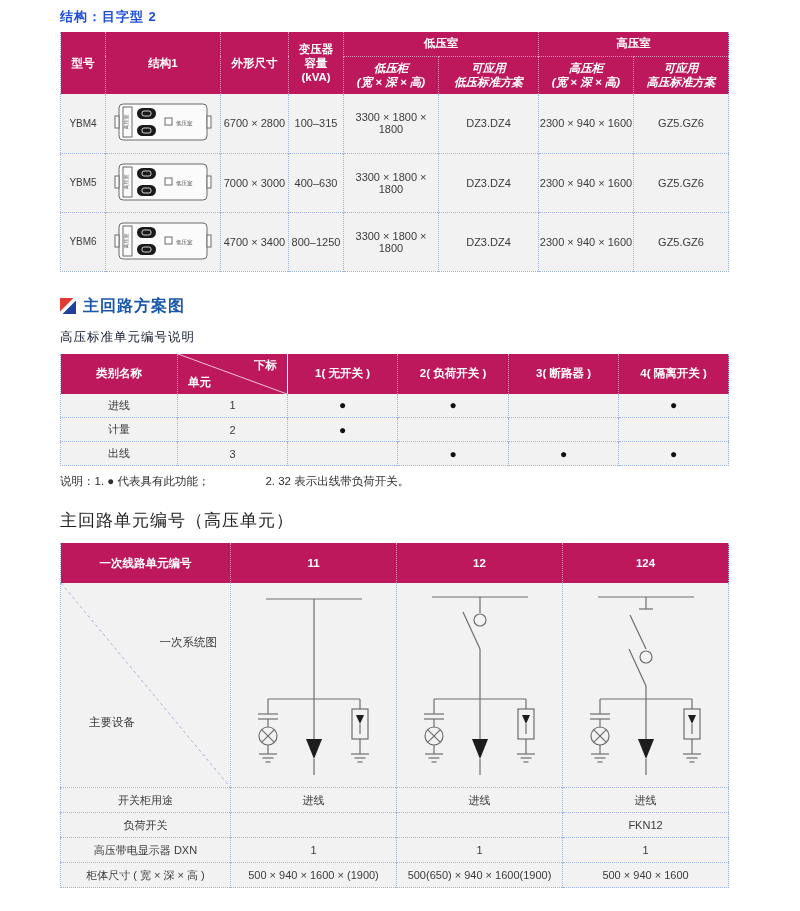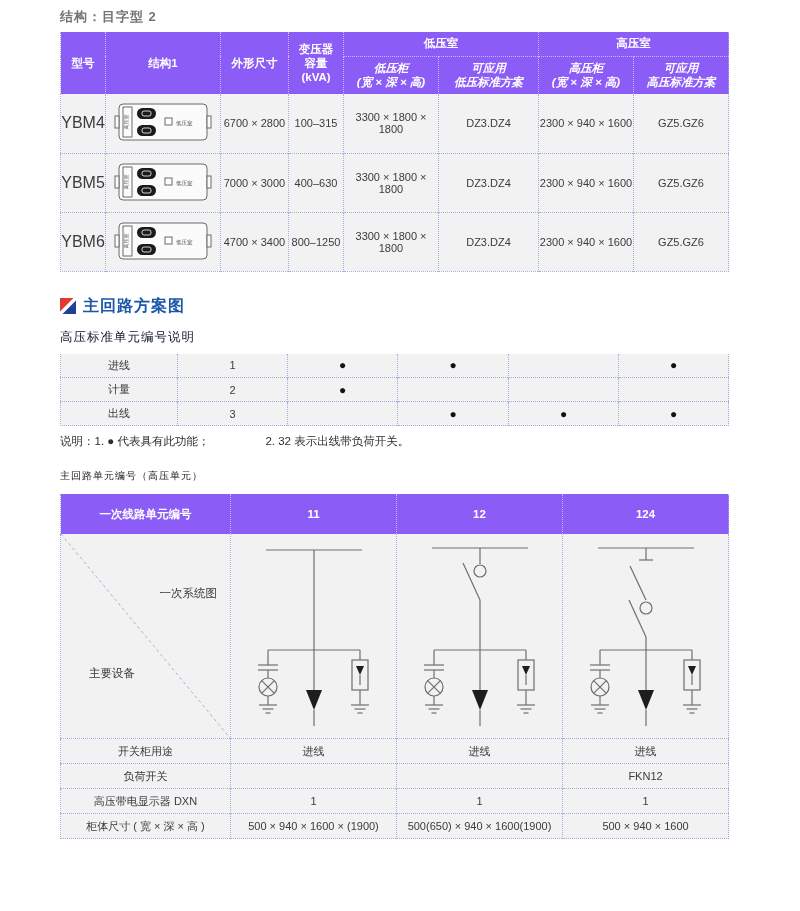"结构：目字型 2" .h-structure { color: #737373 -> #1d4ed8 }
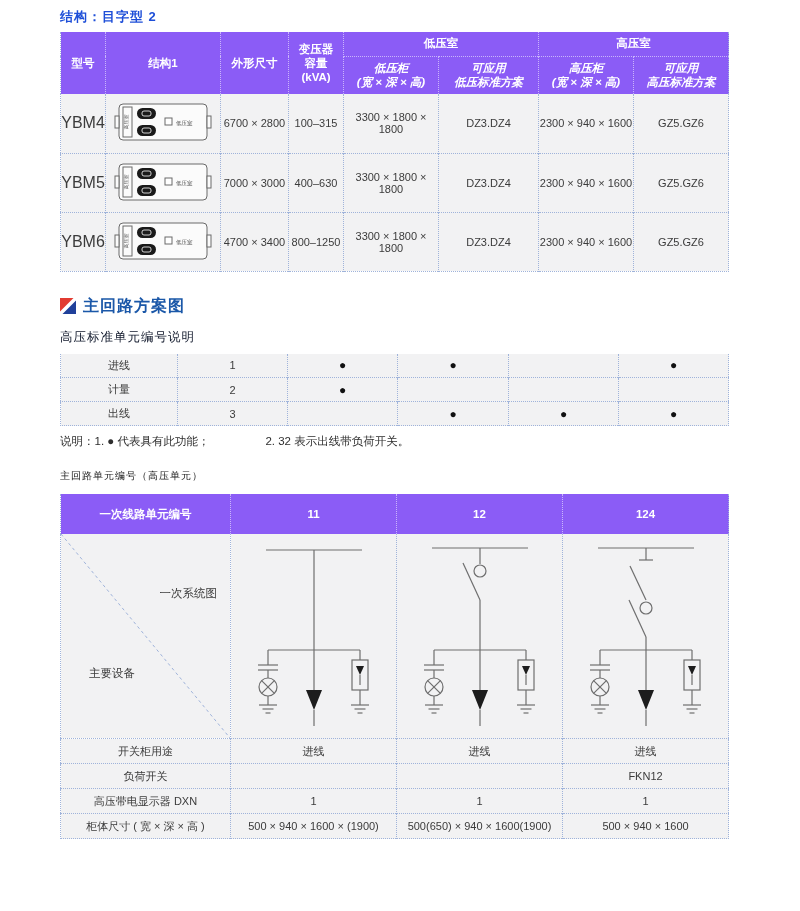"变压器" th { background: #8b5cf6 -> #be185d }
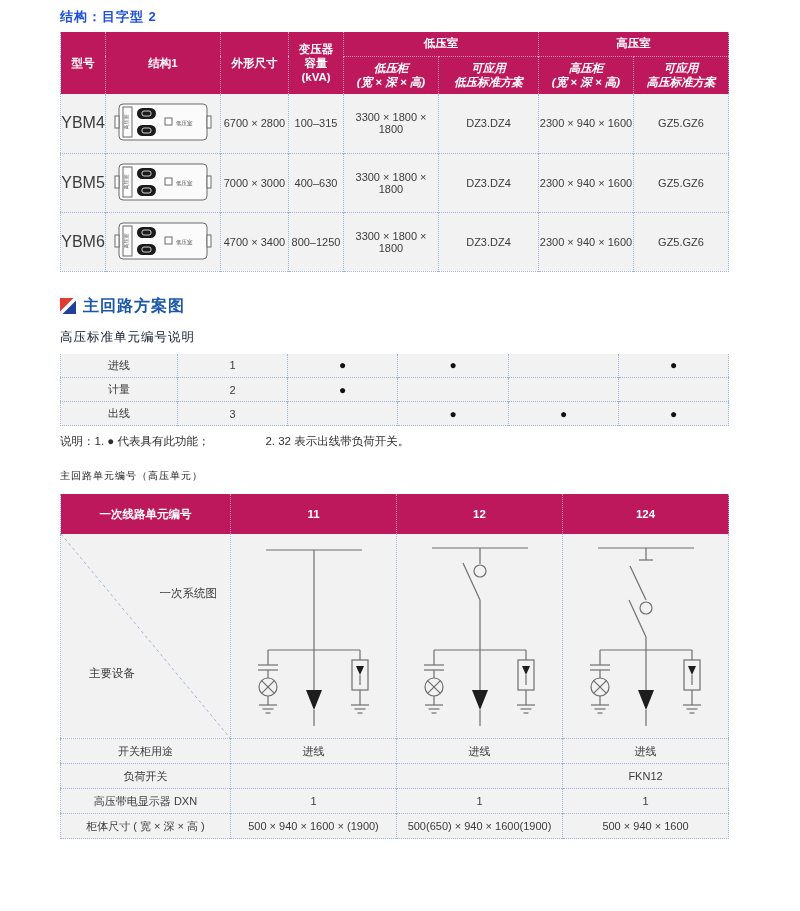"YBM4" .model-cell { font-size: 16px -> 10px }
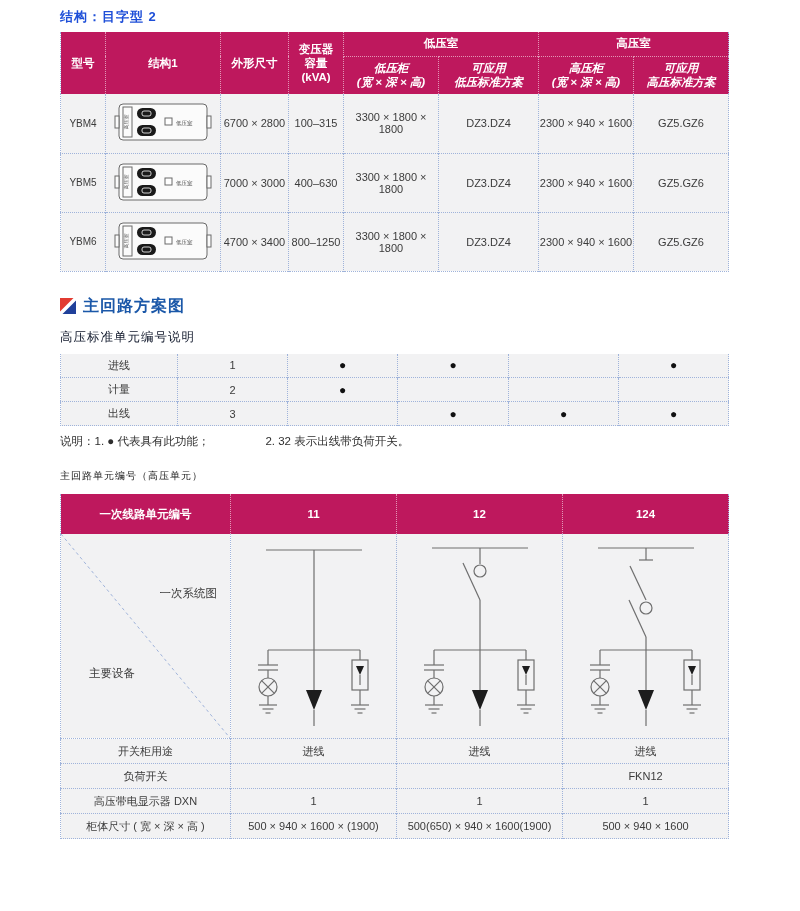"类别名称" tr { html: none -> <tr> <th>类别名称</th> <th> <svg> <line></line> </svg> <span>下标</span> <span>单元</span> </th> <th>1( 无开关 )</th> <th>2( 负荷开关 )</th> <th>3( 断路器 )</th> <th>4( 隔离开关 )</th> </tr> }
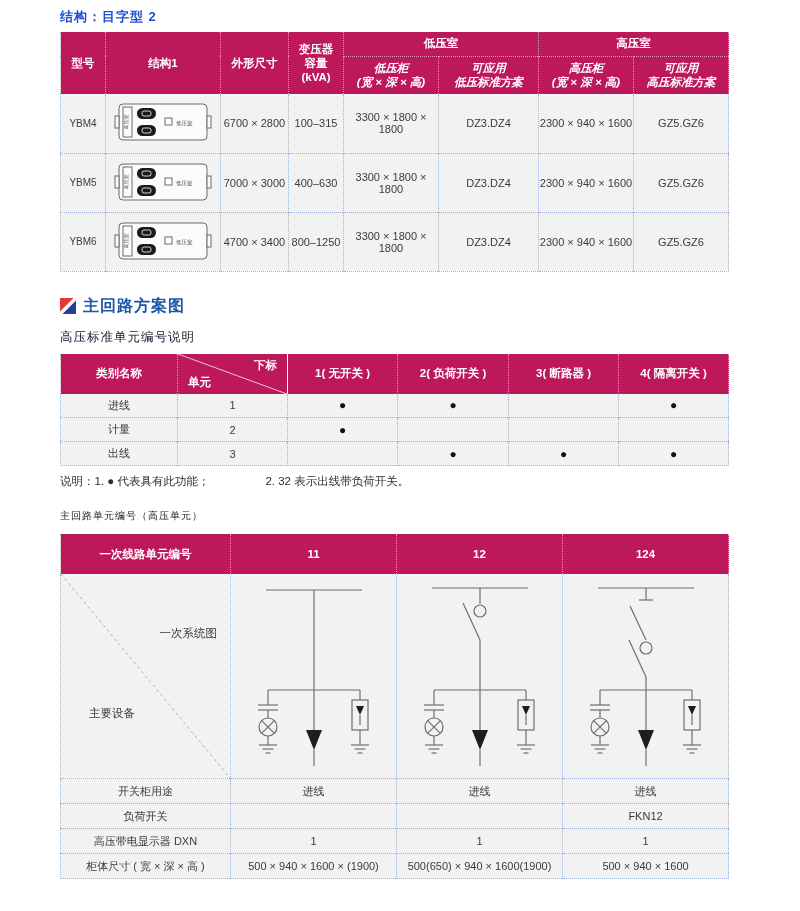"主回路单元编号（高压单元）" .h-circuit { font-size: 10px -> 17px }
